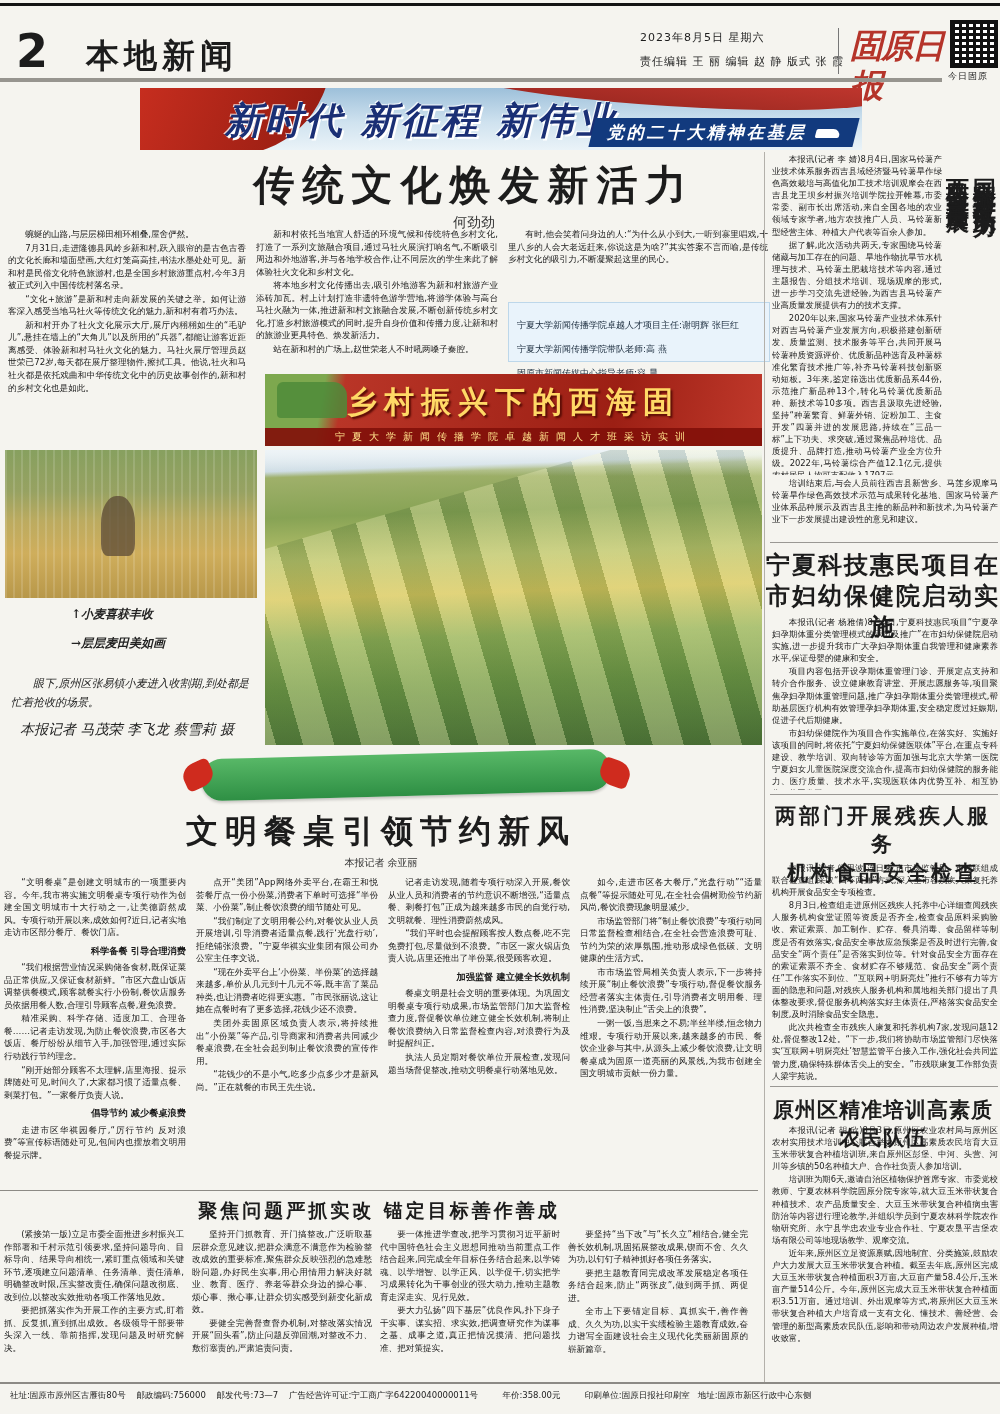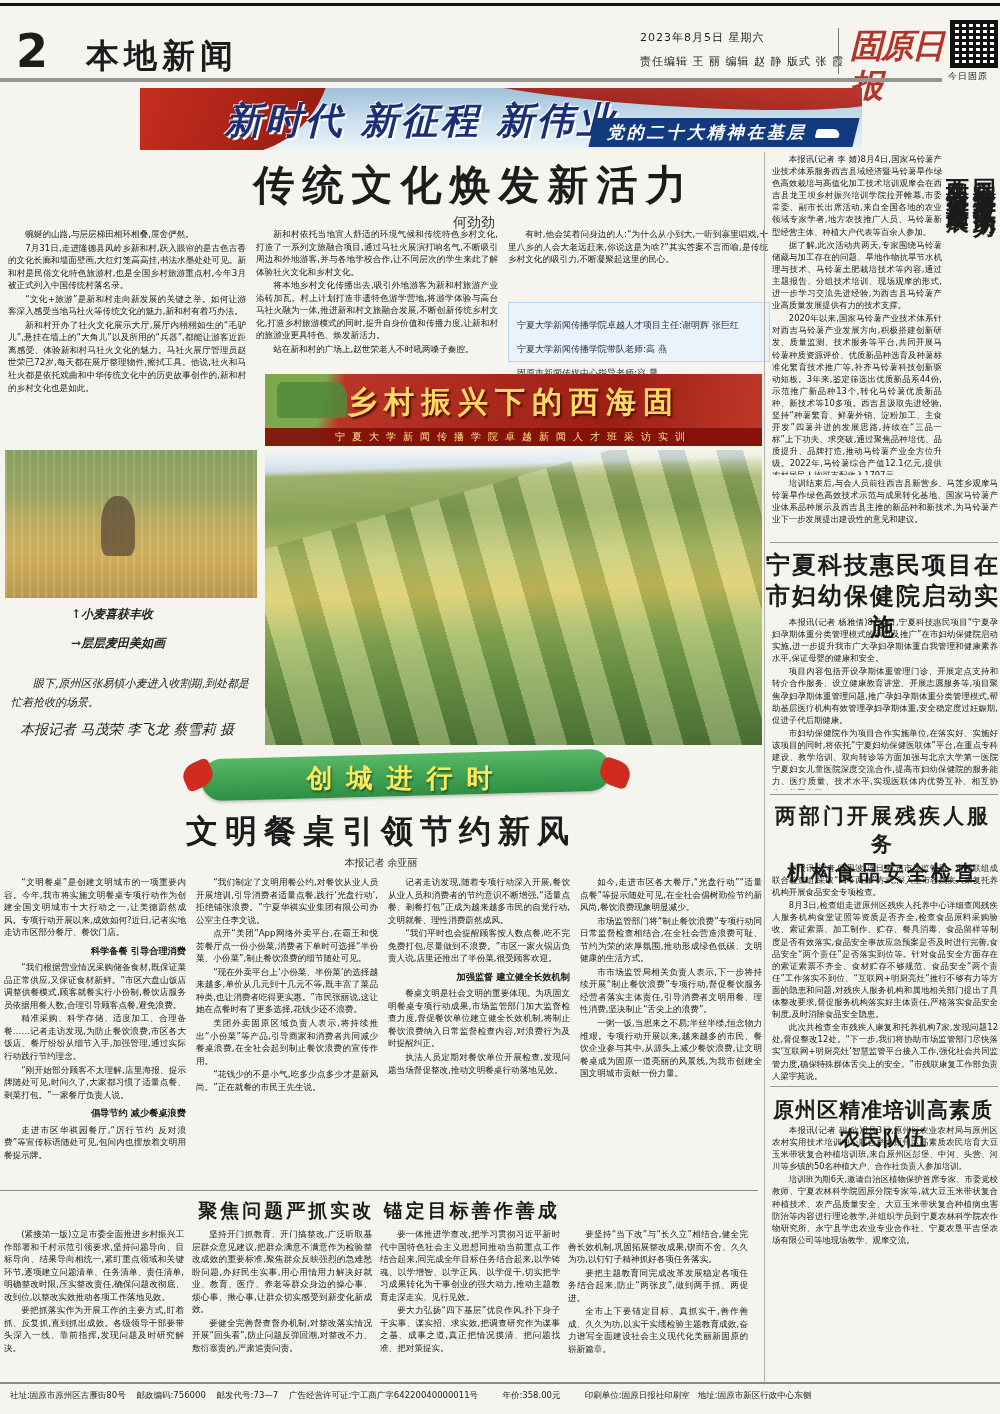"创城进行时" div.cc-title { html: <div>创城进行时</div> -> none }
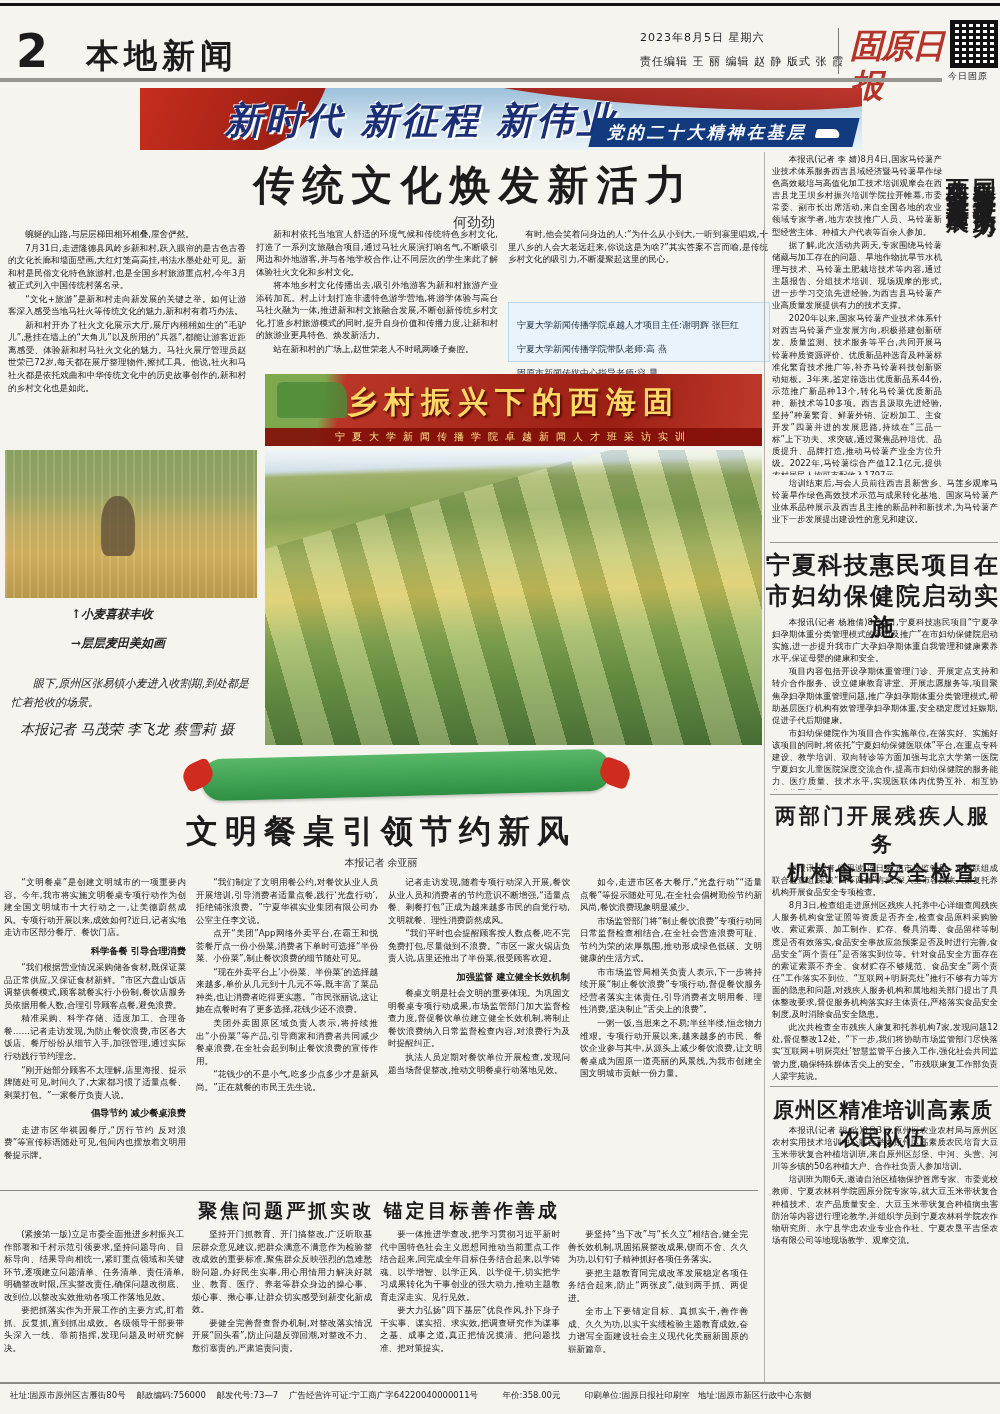"“我们制定了文明用餐公约,对餐饮从业人员开展培训,引导消费者适量点餐,践行‘光盘" p { order: before "点开“美团”App网络外卖平台,在霸王和悦荟餐厅点一份小份菜,消费者下单时可选择" -> after "点开“美团”App网络外卖平台,在霸王和悦荟餐厅点一份小份菜,消费者下单时可选择" }
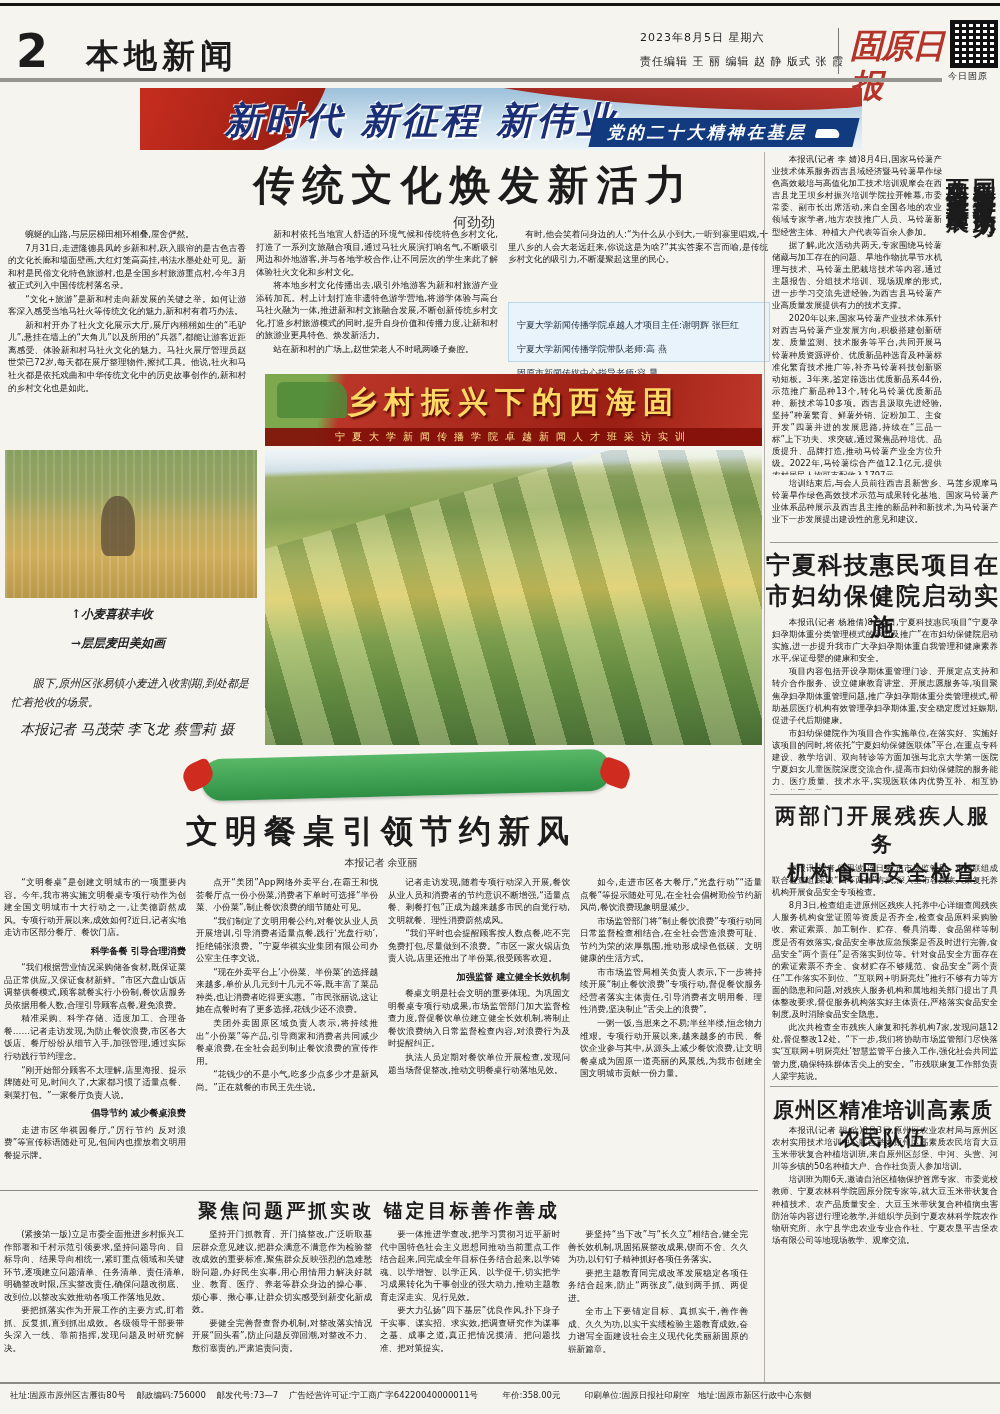"近年来,原州区立足资源禀赋,因地制宜、分类施策,鼓励农户大力发展大豆玉米带状复合" p { html: none -> <p>近年来,原州区立足资源禀赋,因地制宜、分类施策,鼓励农户大力发展大豆玉米带状复合种植。截至去年底,原州区完成大豆玉米带状复合种植面积3万亩,大豆亩产量58.4公斤,玉米亩产量514公斤。今年,原州区完成大豆玉米带状复合种植面积3.51万亩。通过培训、外出观摩等方式,将原州区大豆玉米带状复合种植大户培育成一支有文化、懂技术、善经营、会管理的新型高素质农民队伍,影响和带动周边农户发展种植,增收致富。</p> }
